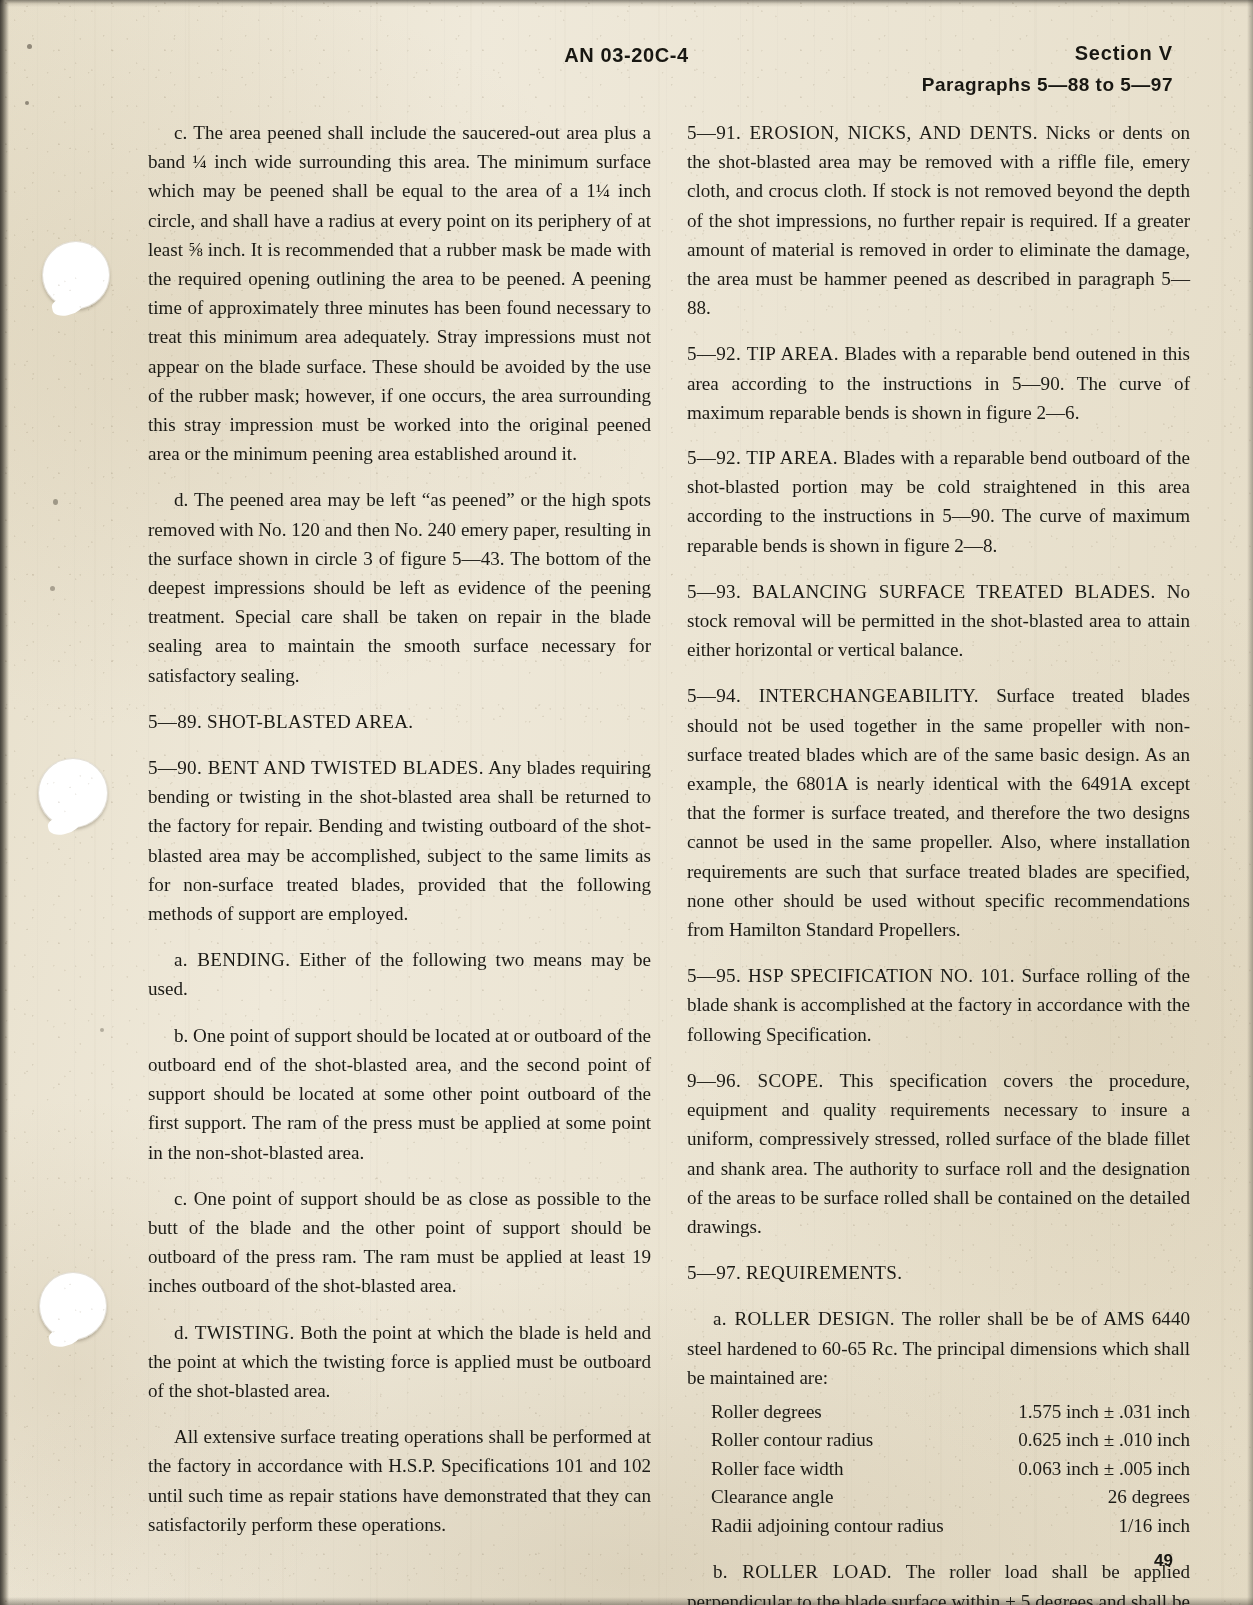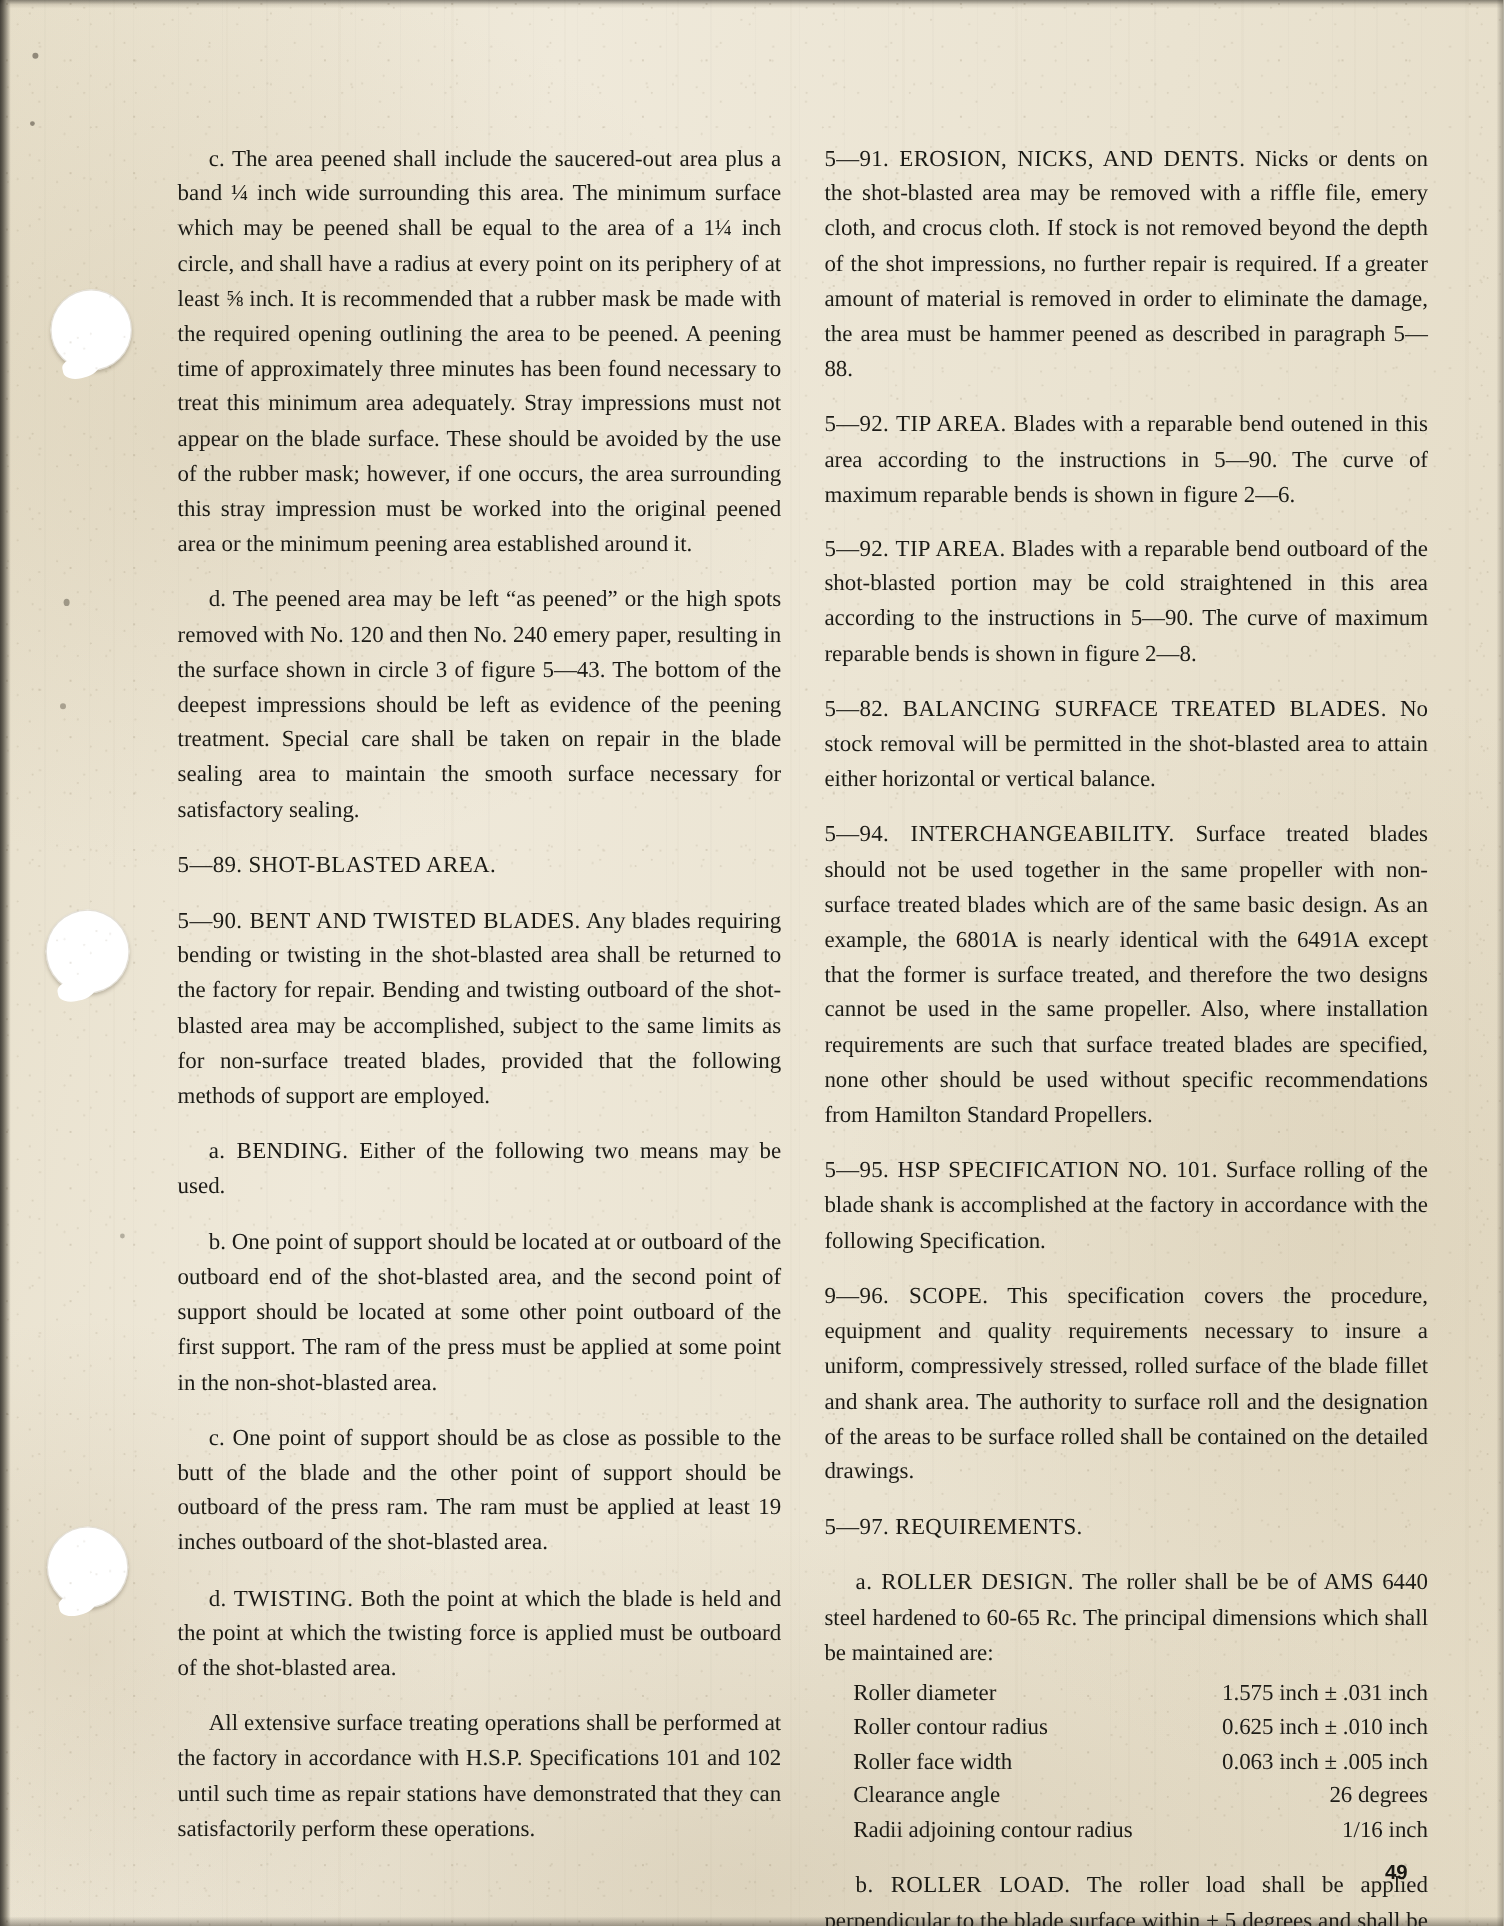"AN 03-20C-4" div.runhead { html: none -> <div> <div>AN 03-20C-4</div> <div> <span>Section V</span> <span>Paragraphs 5—88 to 5—97</span> </div> </div> }
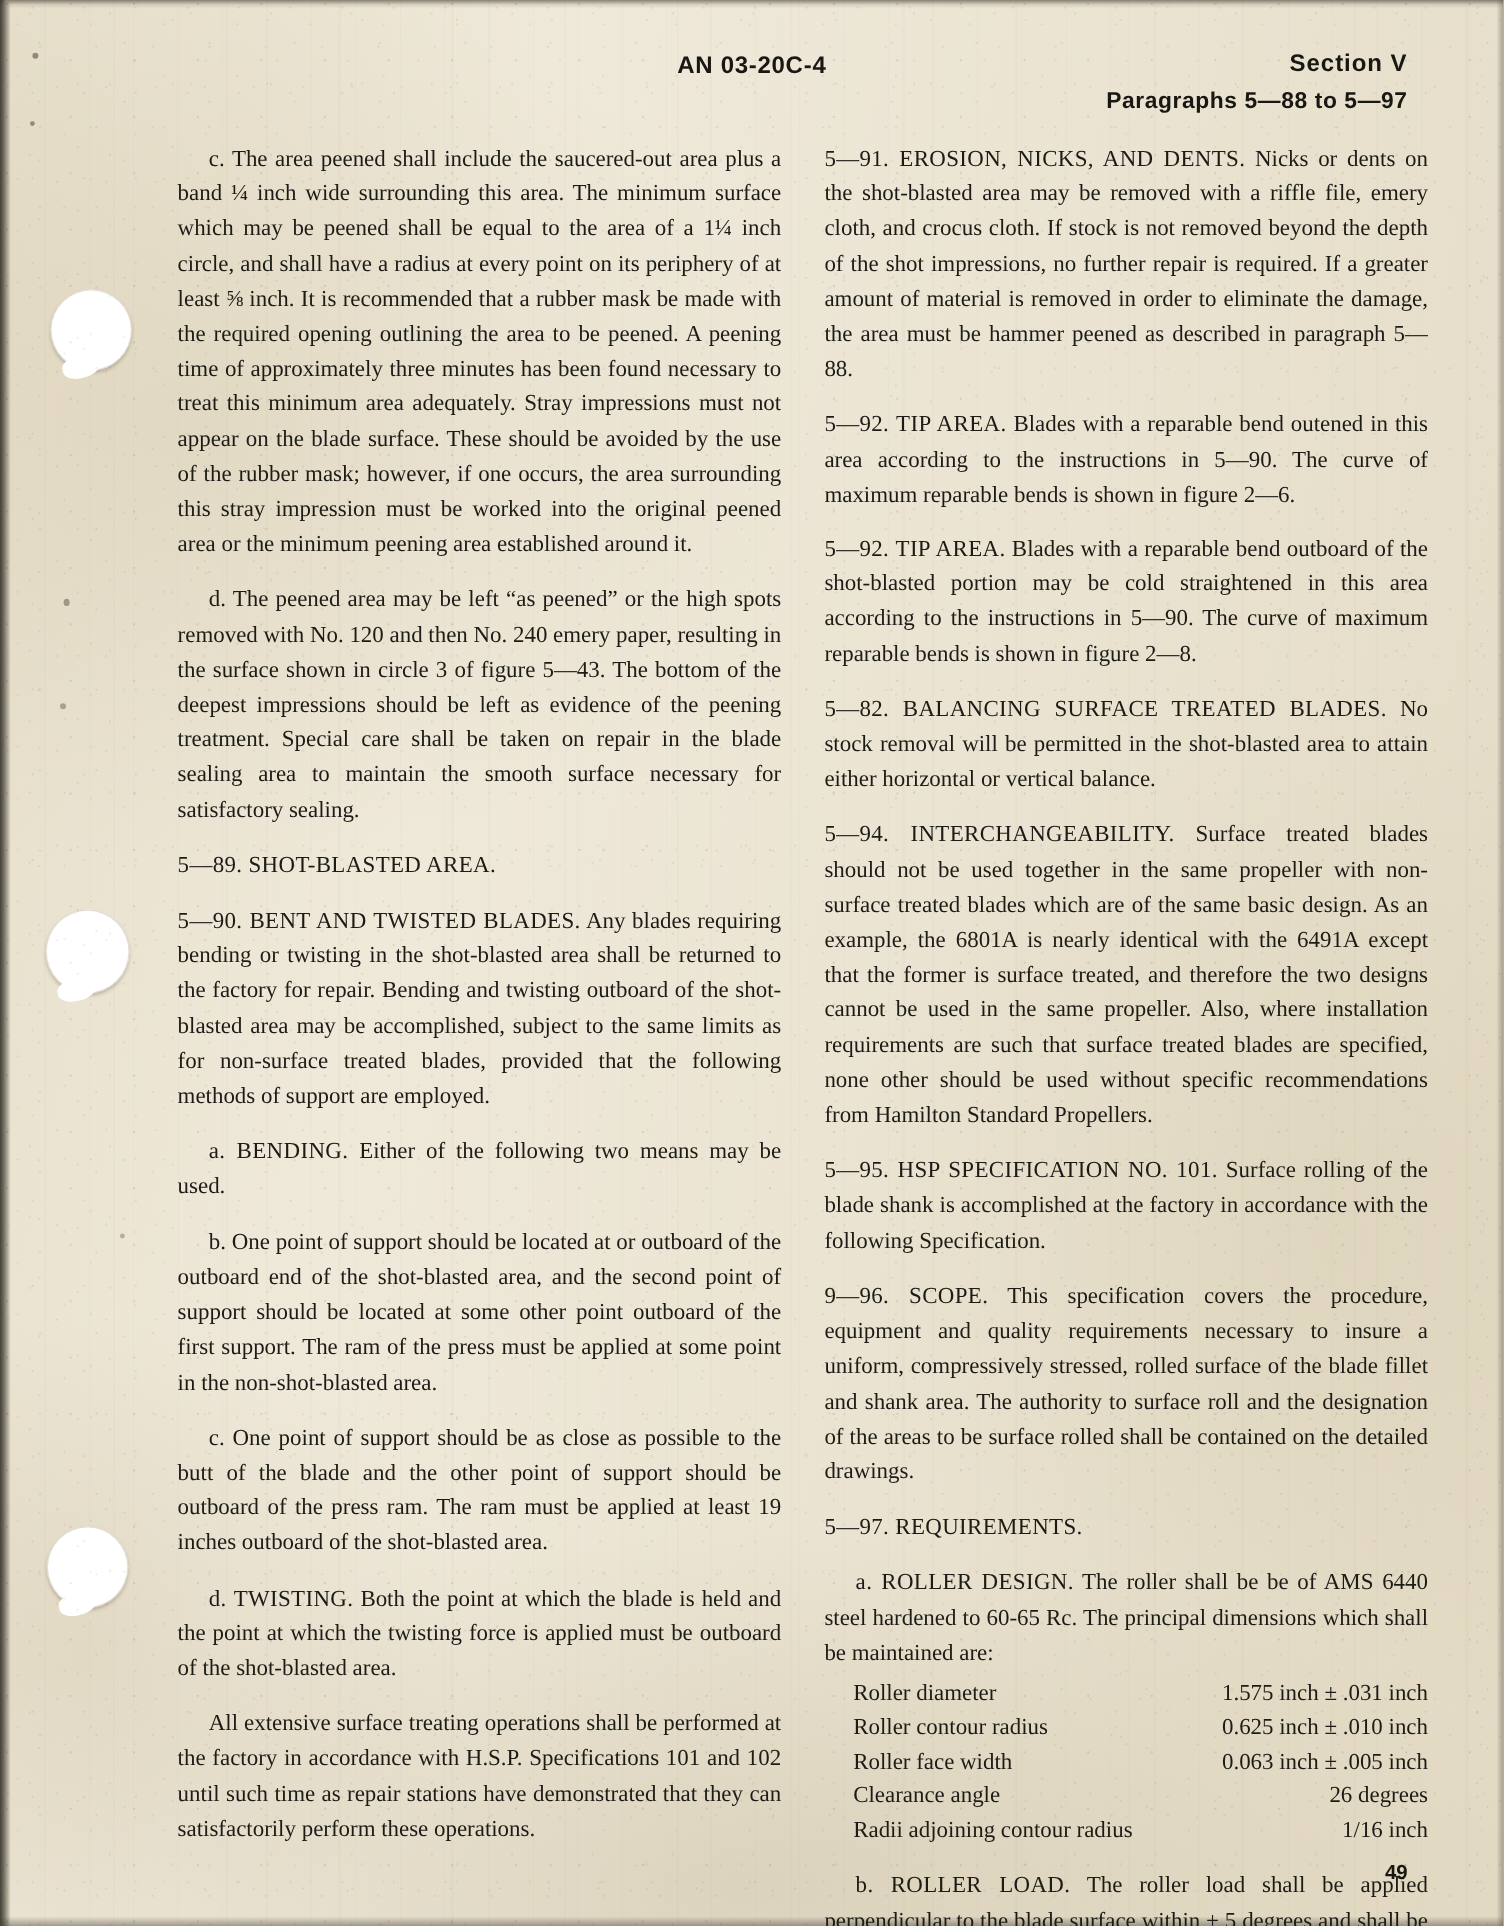"5—82. BALANCING SURFACE TREATED BLADES." span.sec { text: 82 -> 93 }
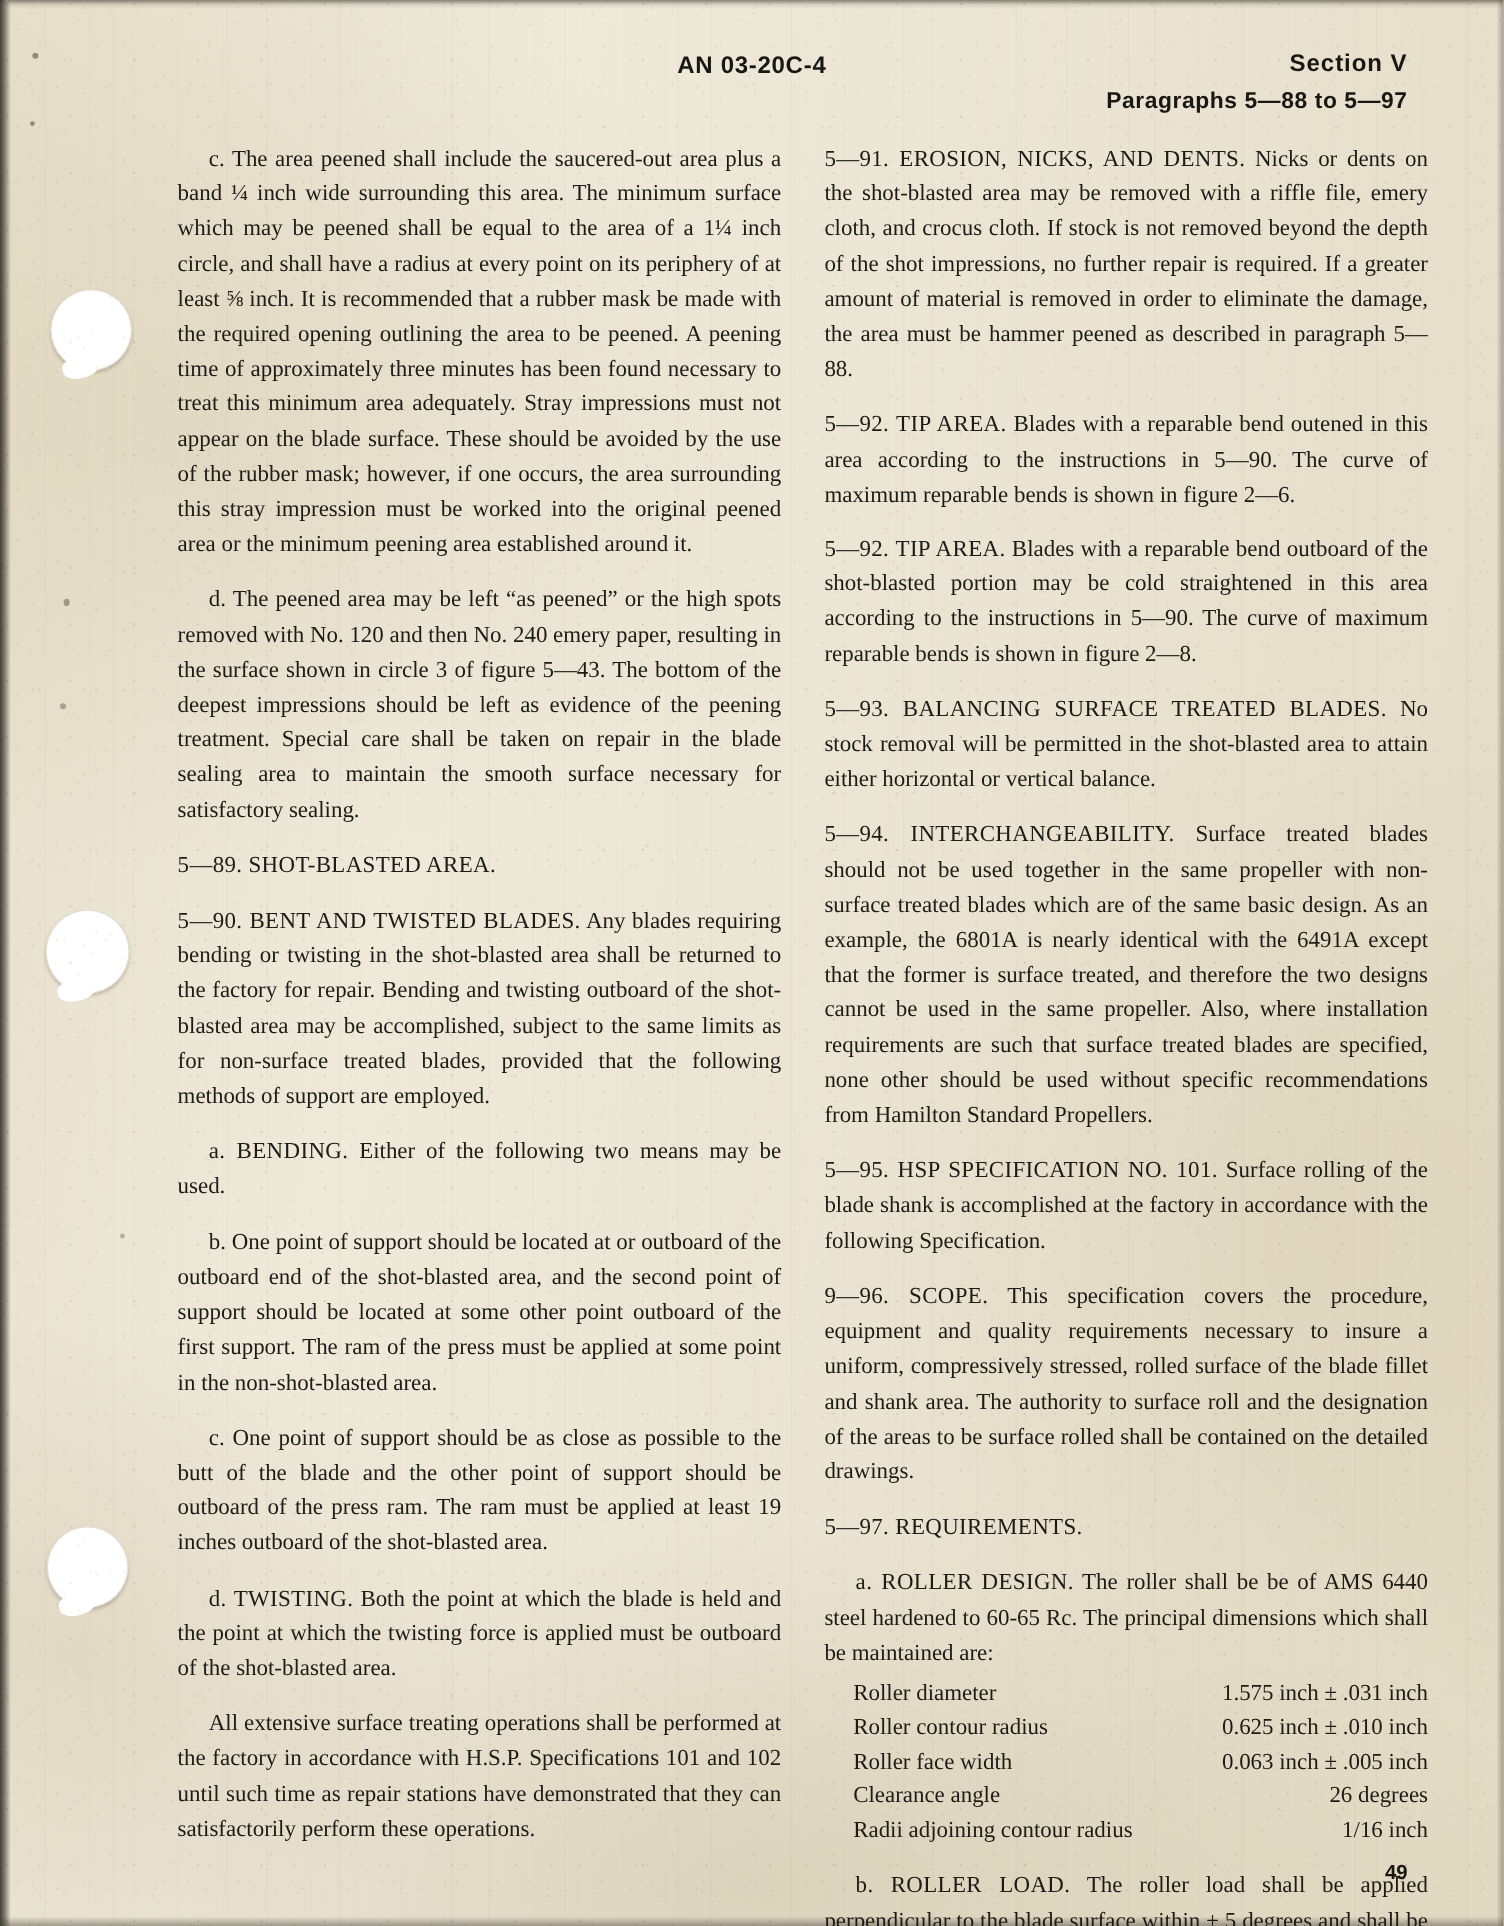"Roller diameter" td.k { text: diameter -> degrees }
